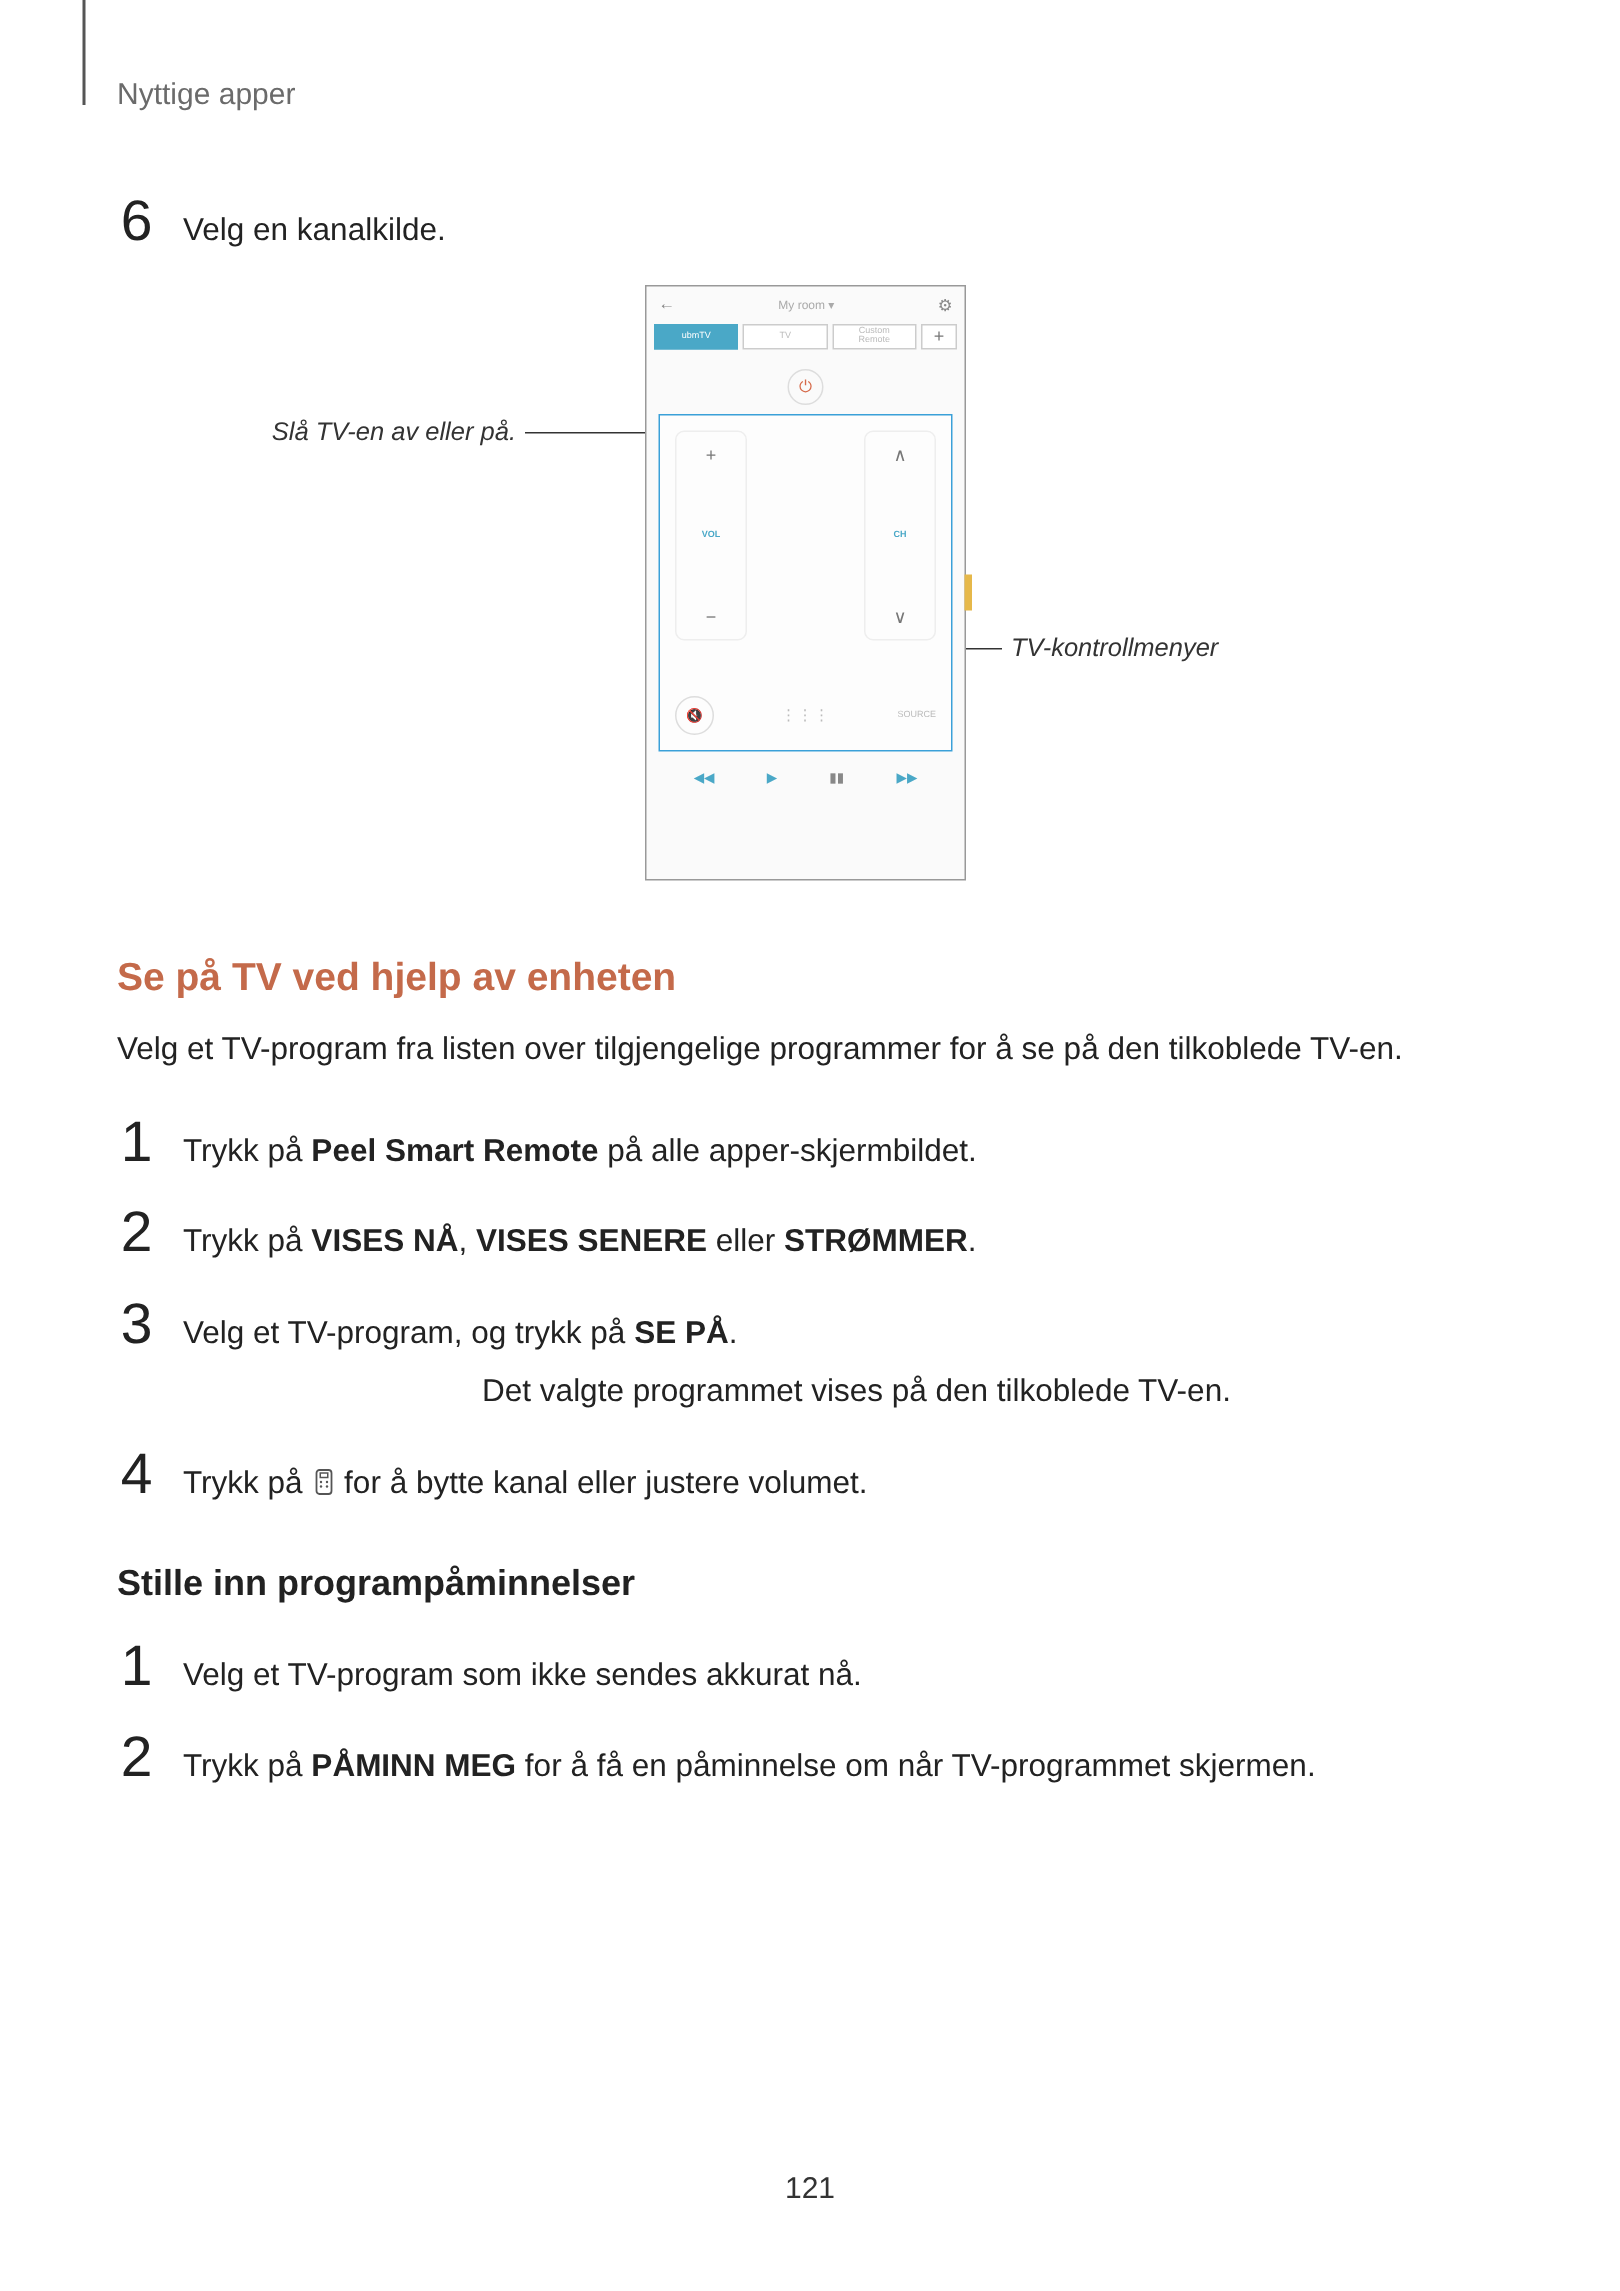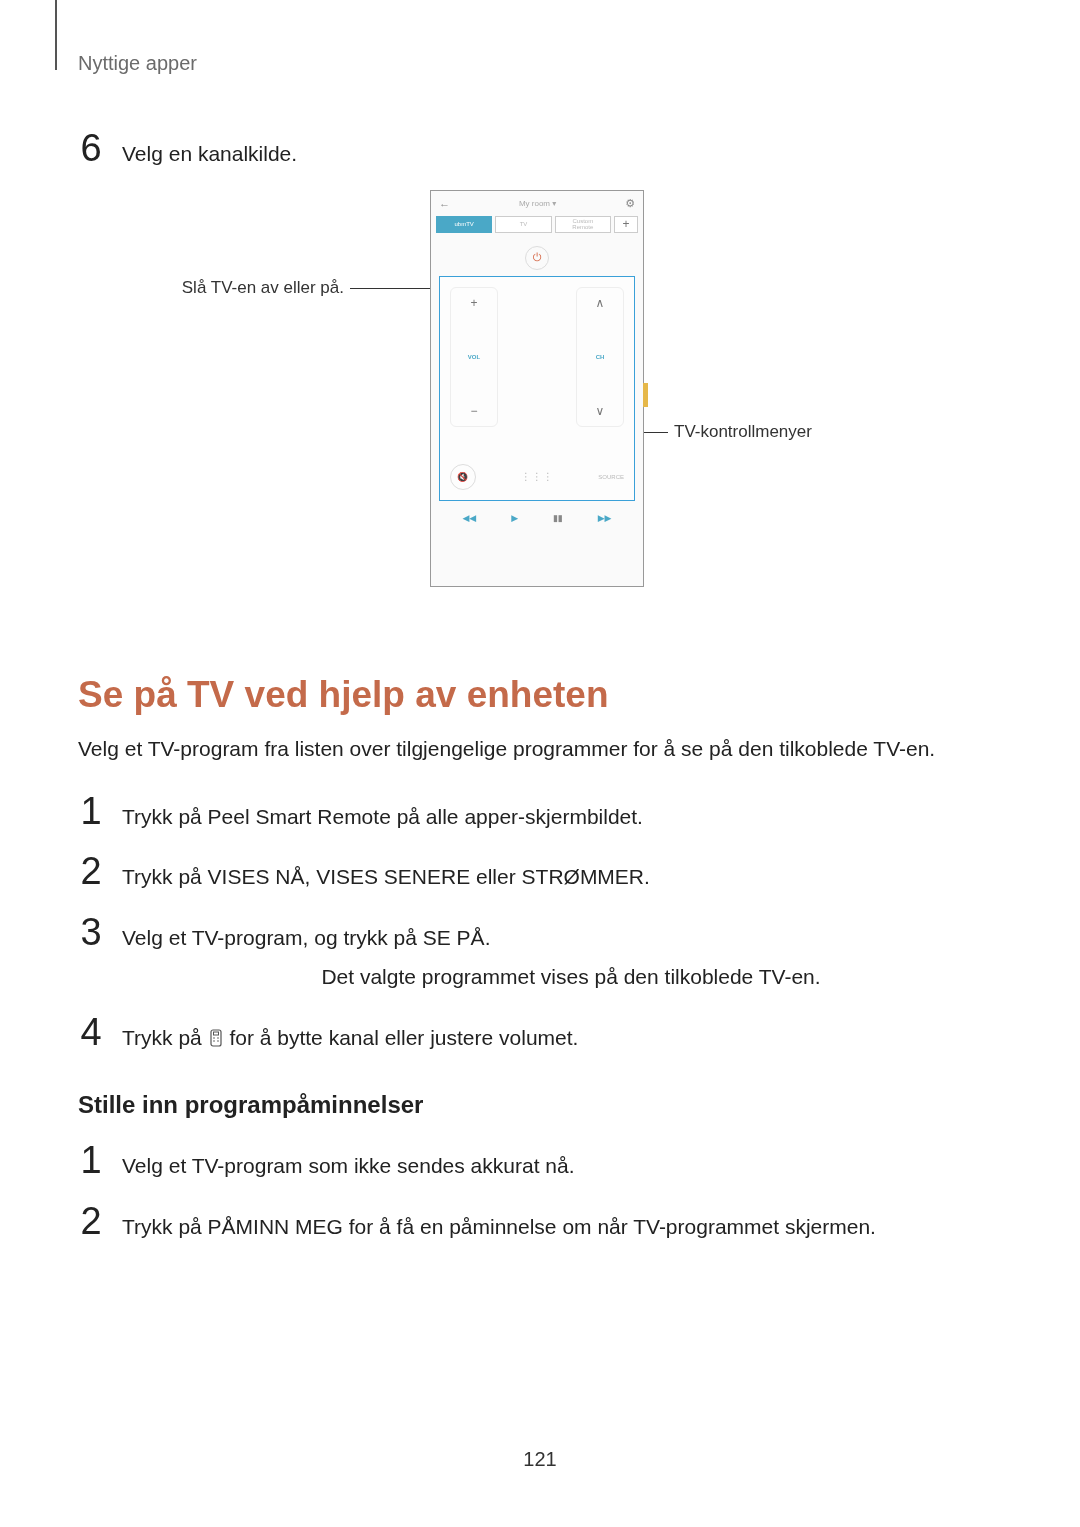"Slå TV-en av eller på." .callout { font-style: none -> italic }
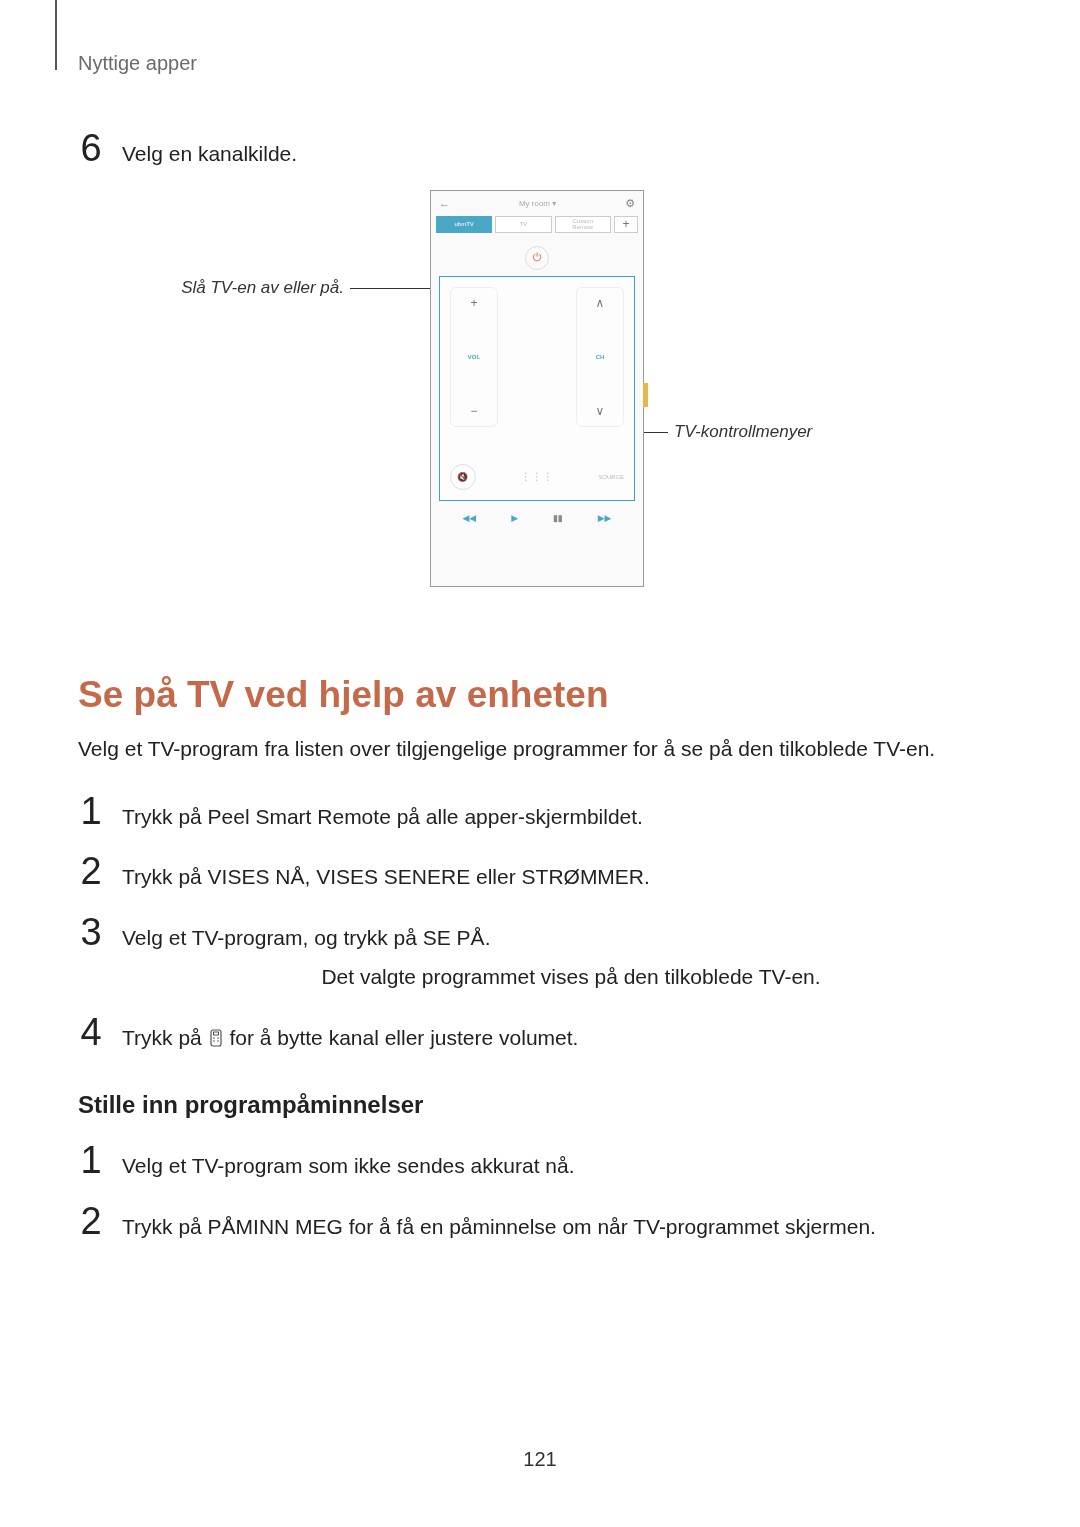"Se på TV ved hjelp" .h2 { font-size: 37px -> 26px; margin-top: 64px -> 26px }
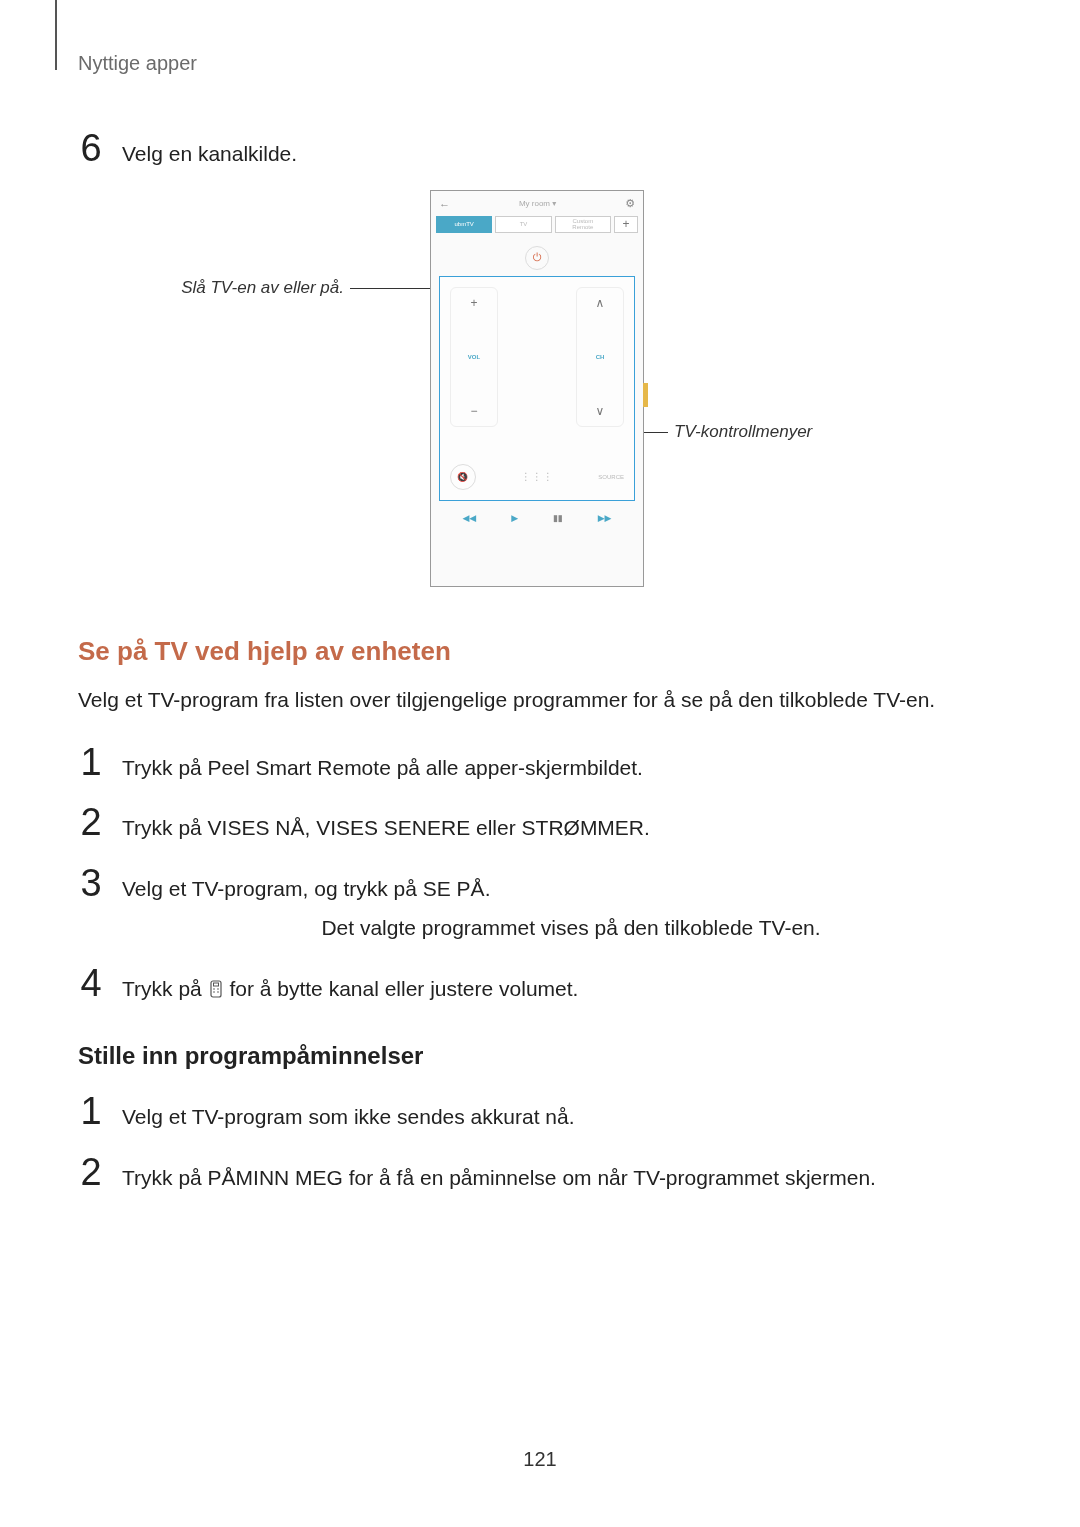"Peel Smart Remote" .strong { font-weight: 400 -> 700 }
